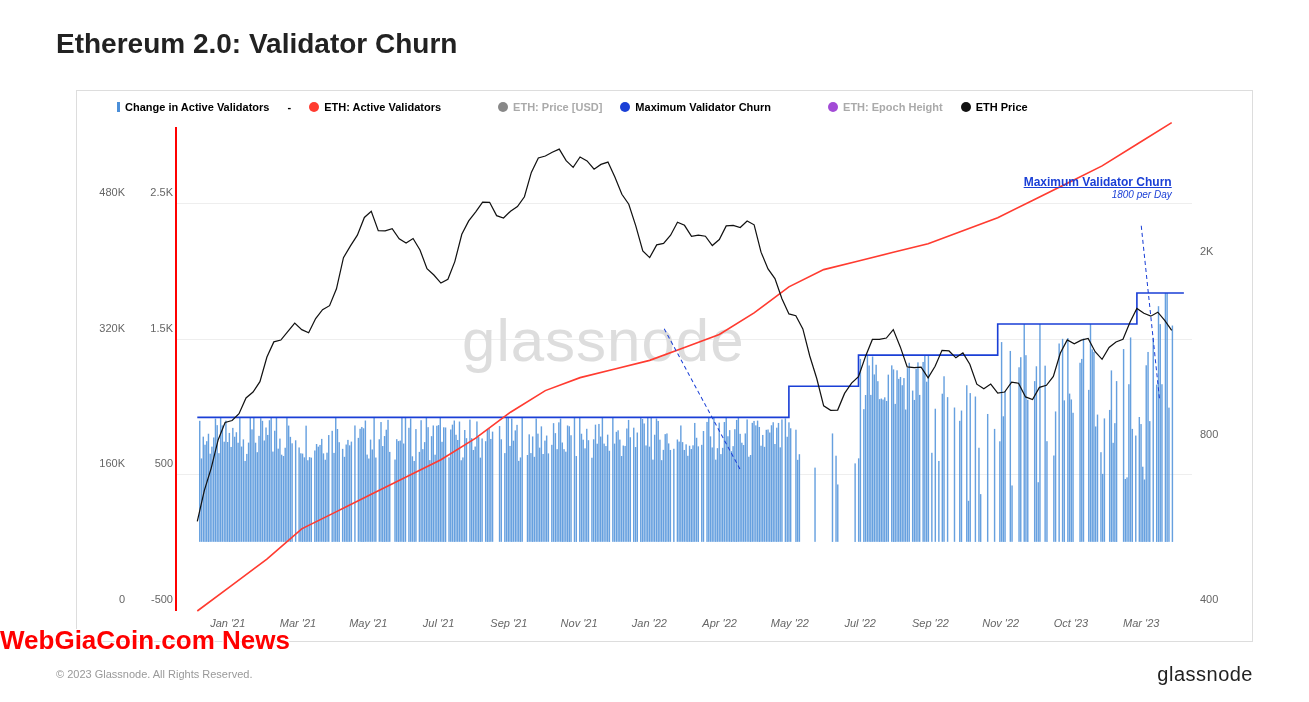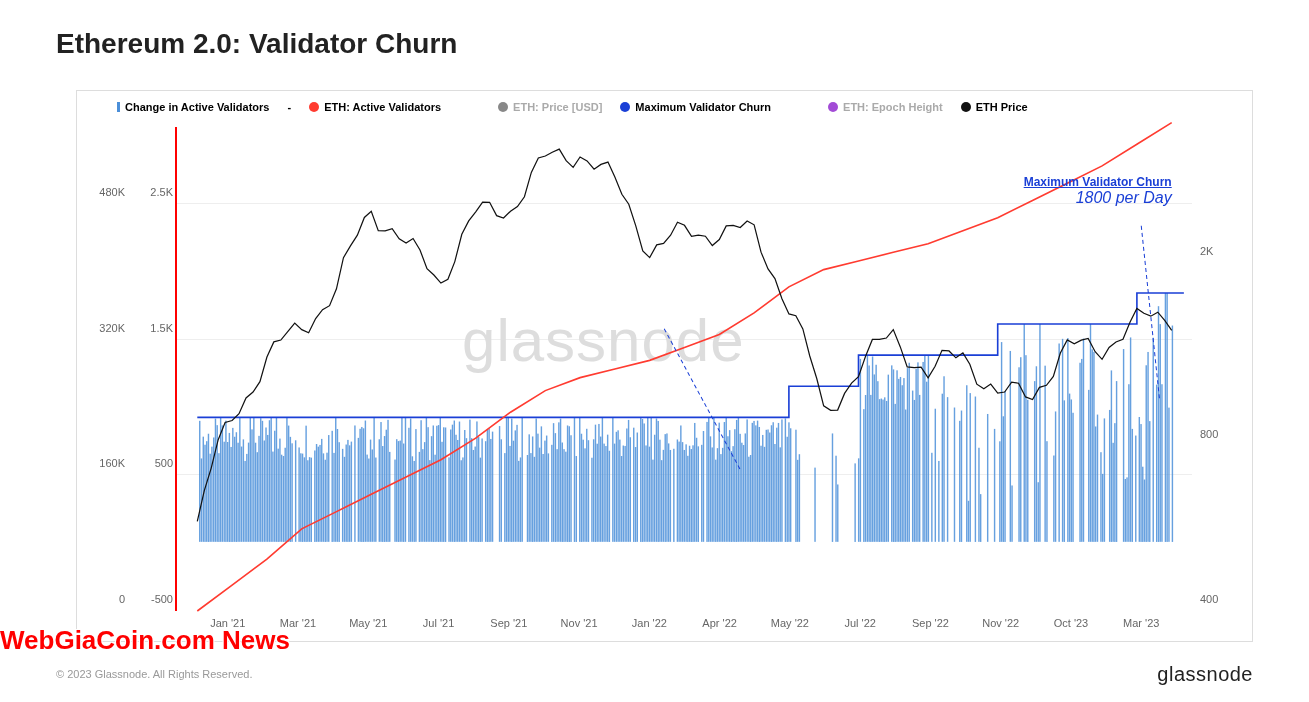"1800 per Day" .annotation .sub { font-size: 16px -> 10px }
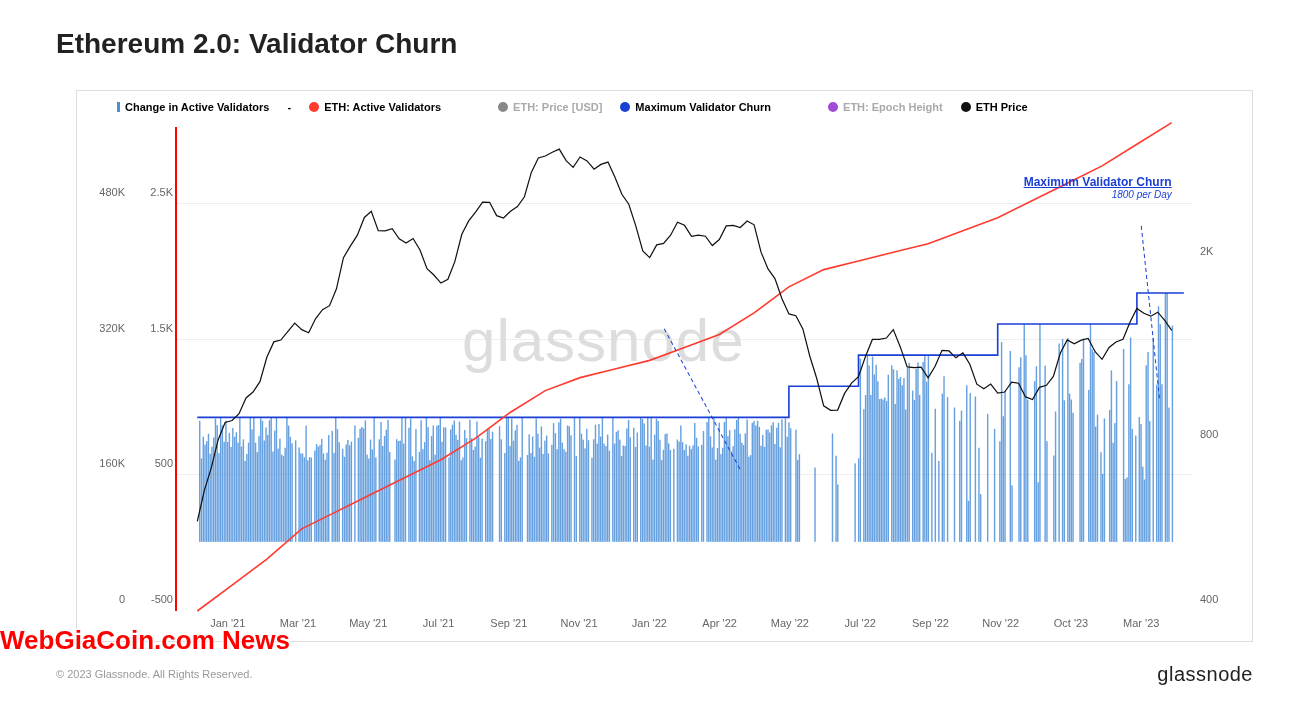"Jan '21" .x-axis { font-style: none -> italic }
